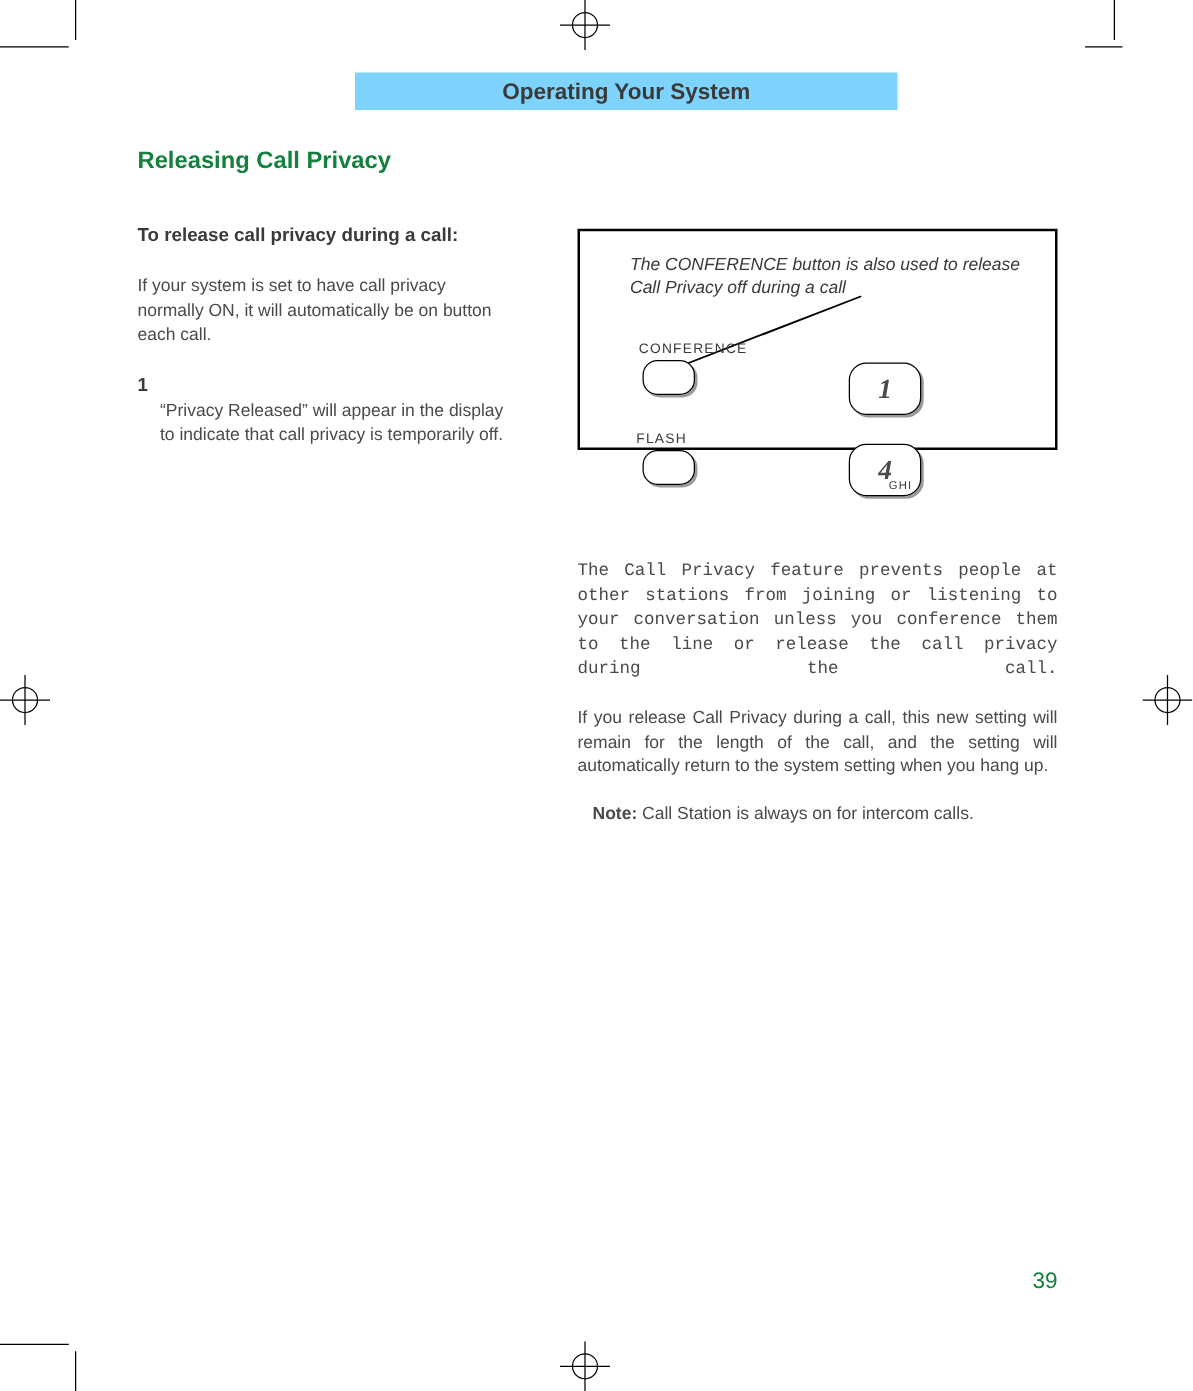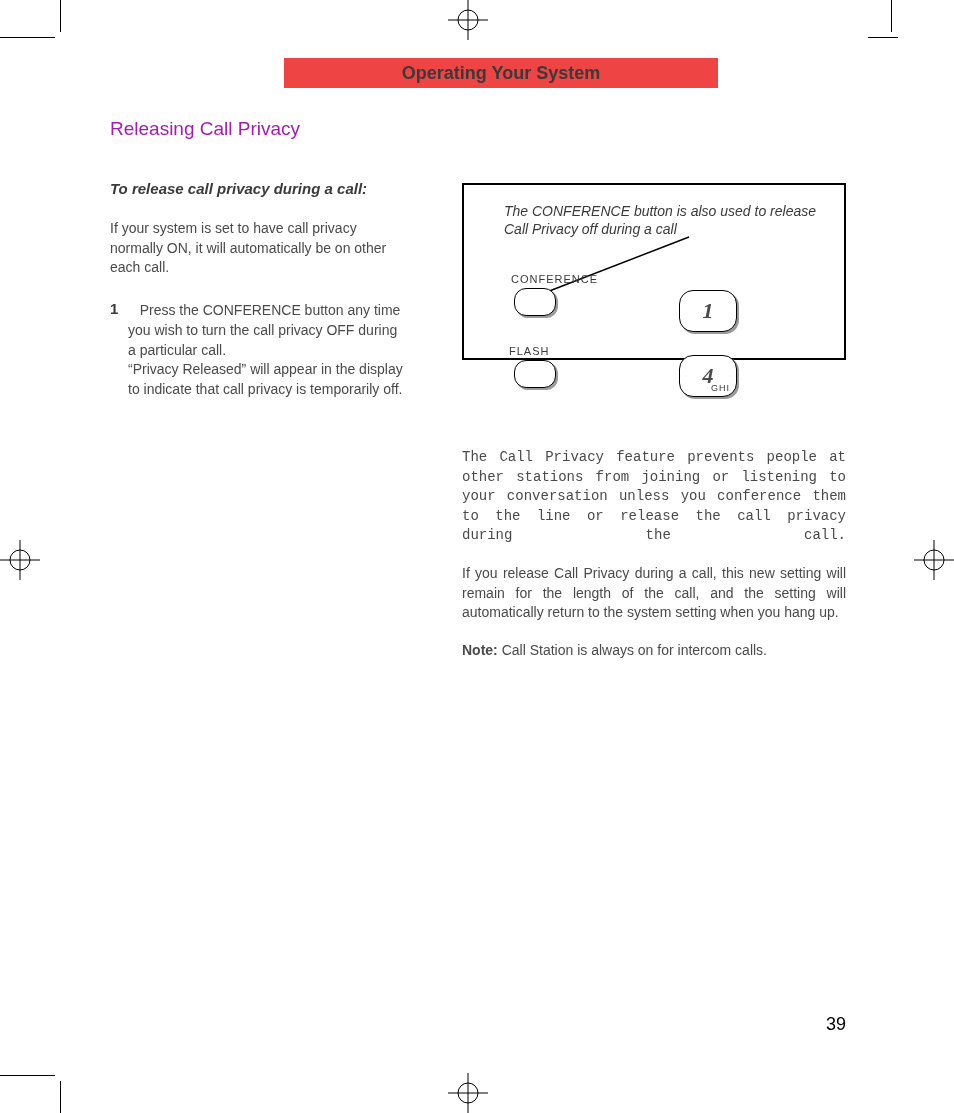"Operating Your System" .section-bar { background: #ef4444 -> #7dd3fc }
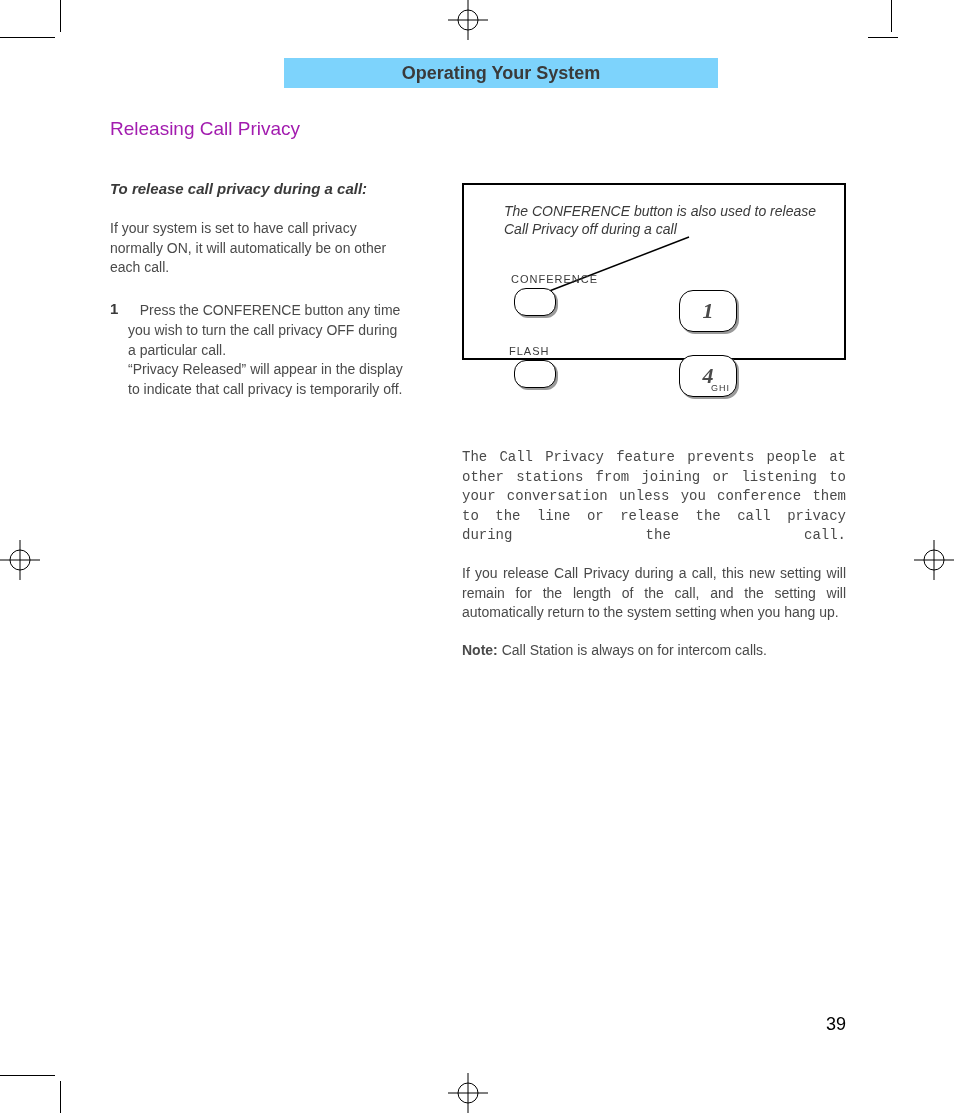"Releasing Call Privacy" .h2 { color: #a21caf -> #15803d; font-weight: normal -> bold }
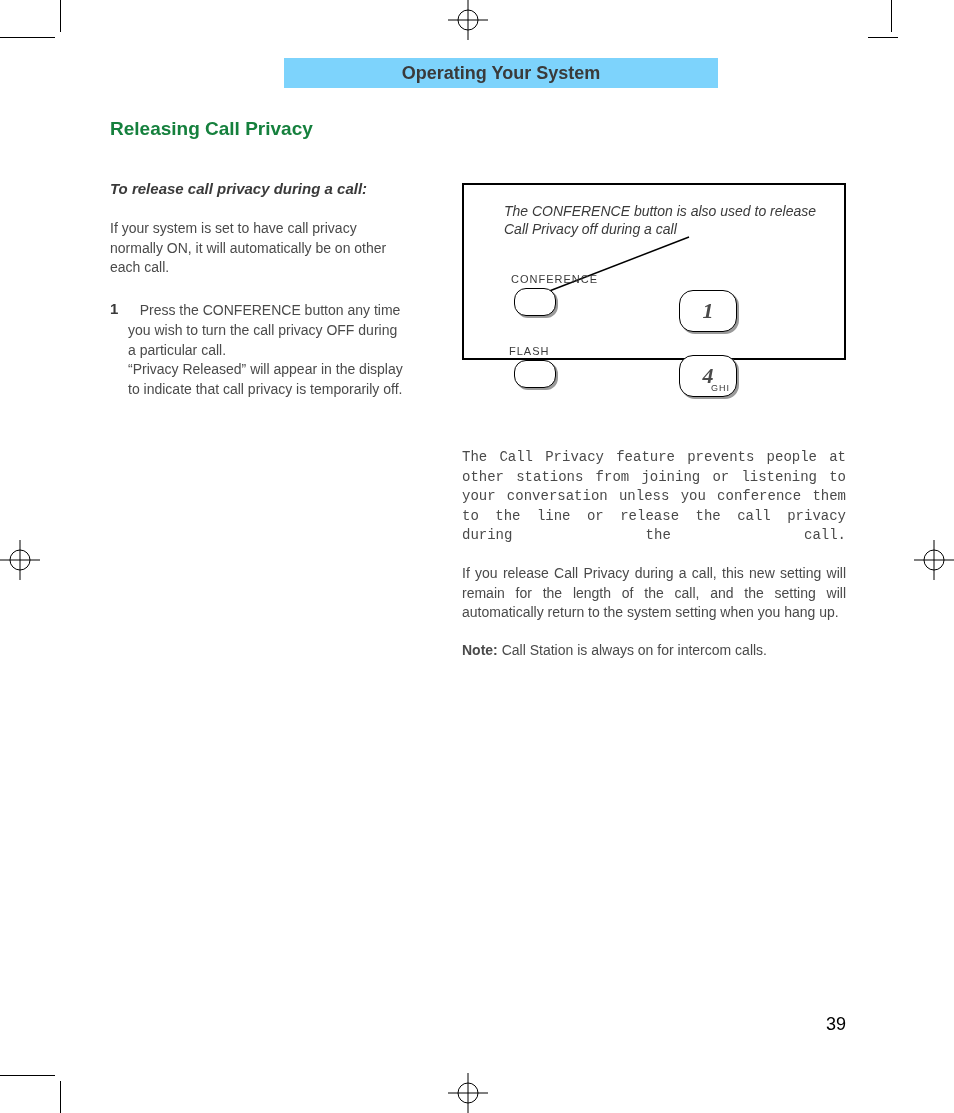"To release call privacy during" .sub { font-style: italic -> none }
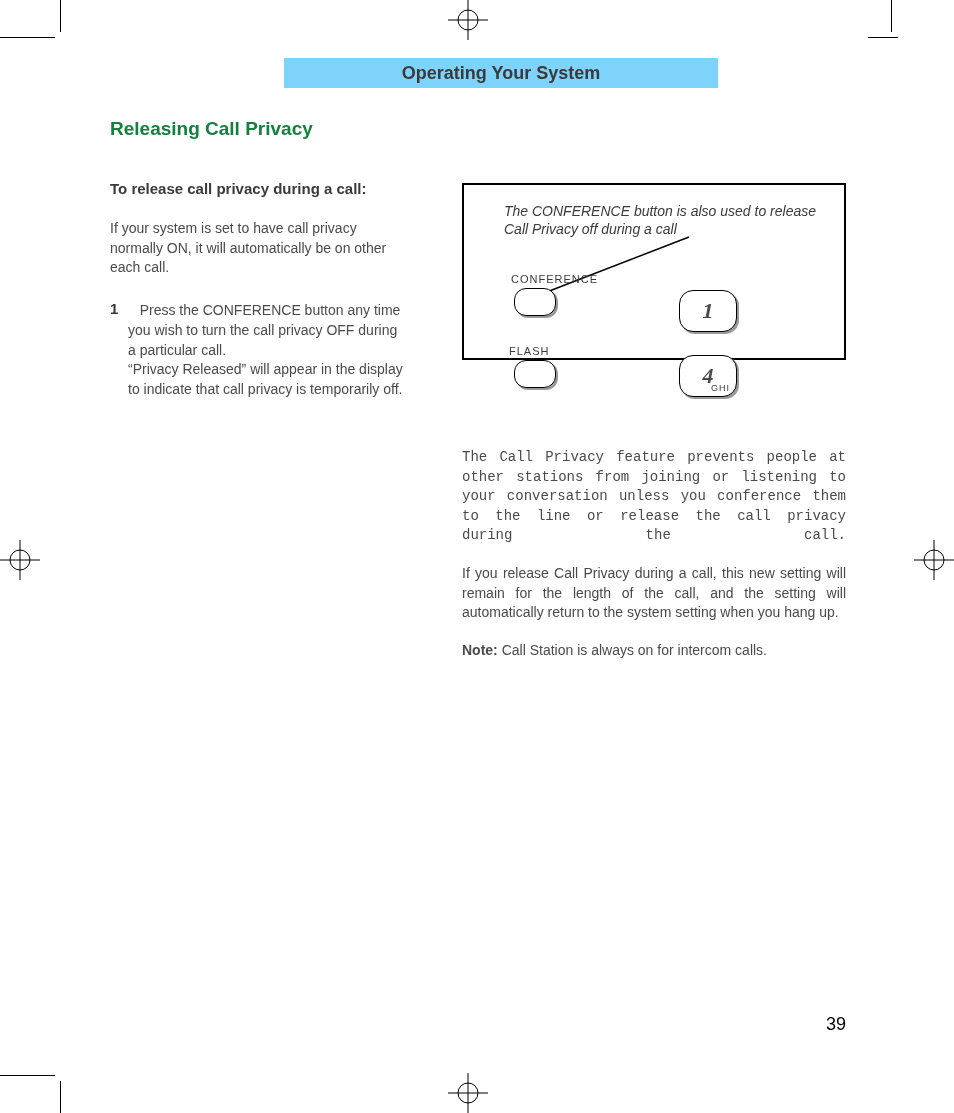"If your system is set" div.intro { text: other -> button }
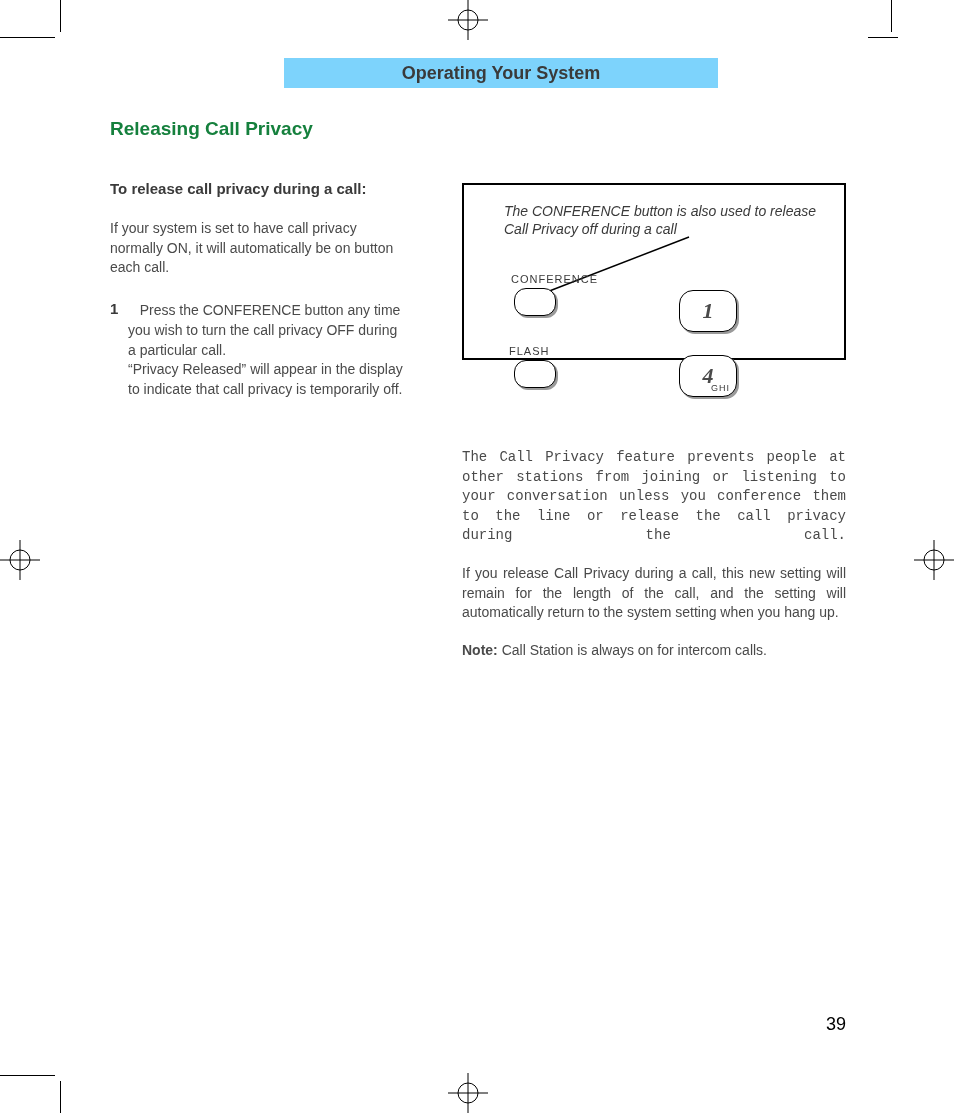"Press the CONFERENCE button any" div.body { html: <div> <span>1&nbsp;</span><span>Press the CONFERENCE button any time you wish to turn the call privacy OFF during a particular call.</span> </div> -> none }
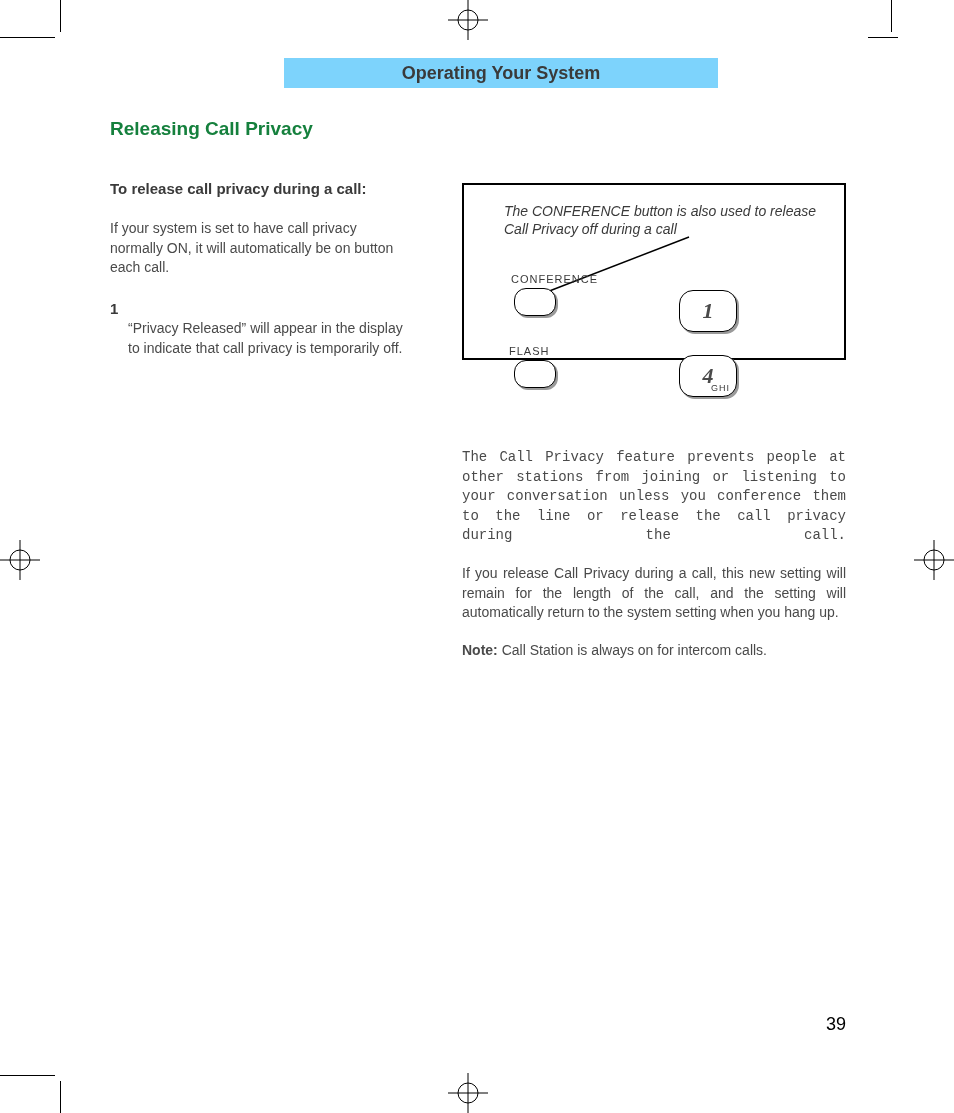"Note:" .note-label { margin-left: none -> 12px }
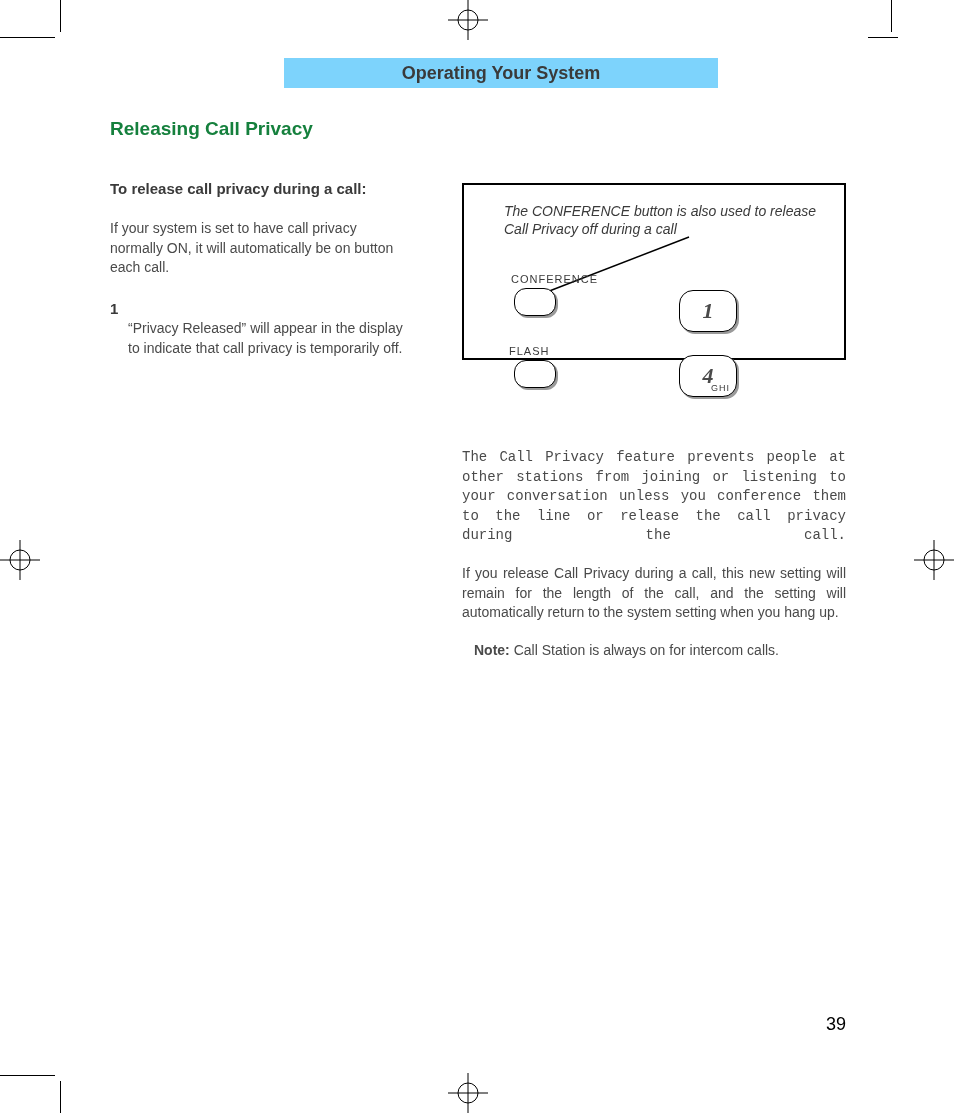"39" .pagenum { color: #000000 -> #15803d }
